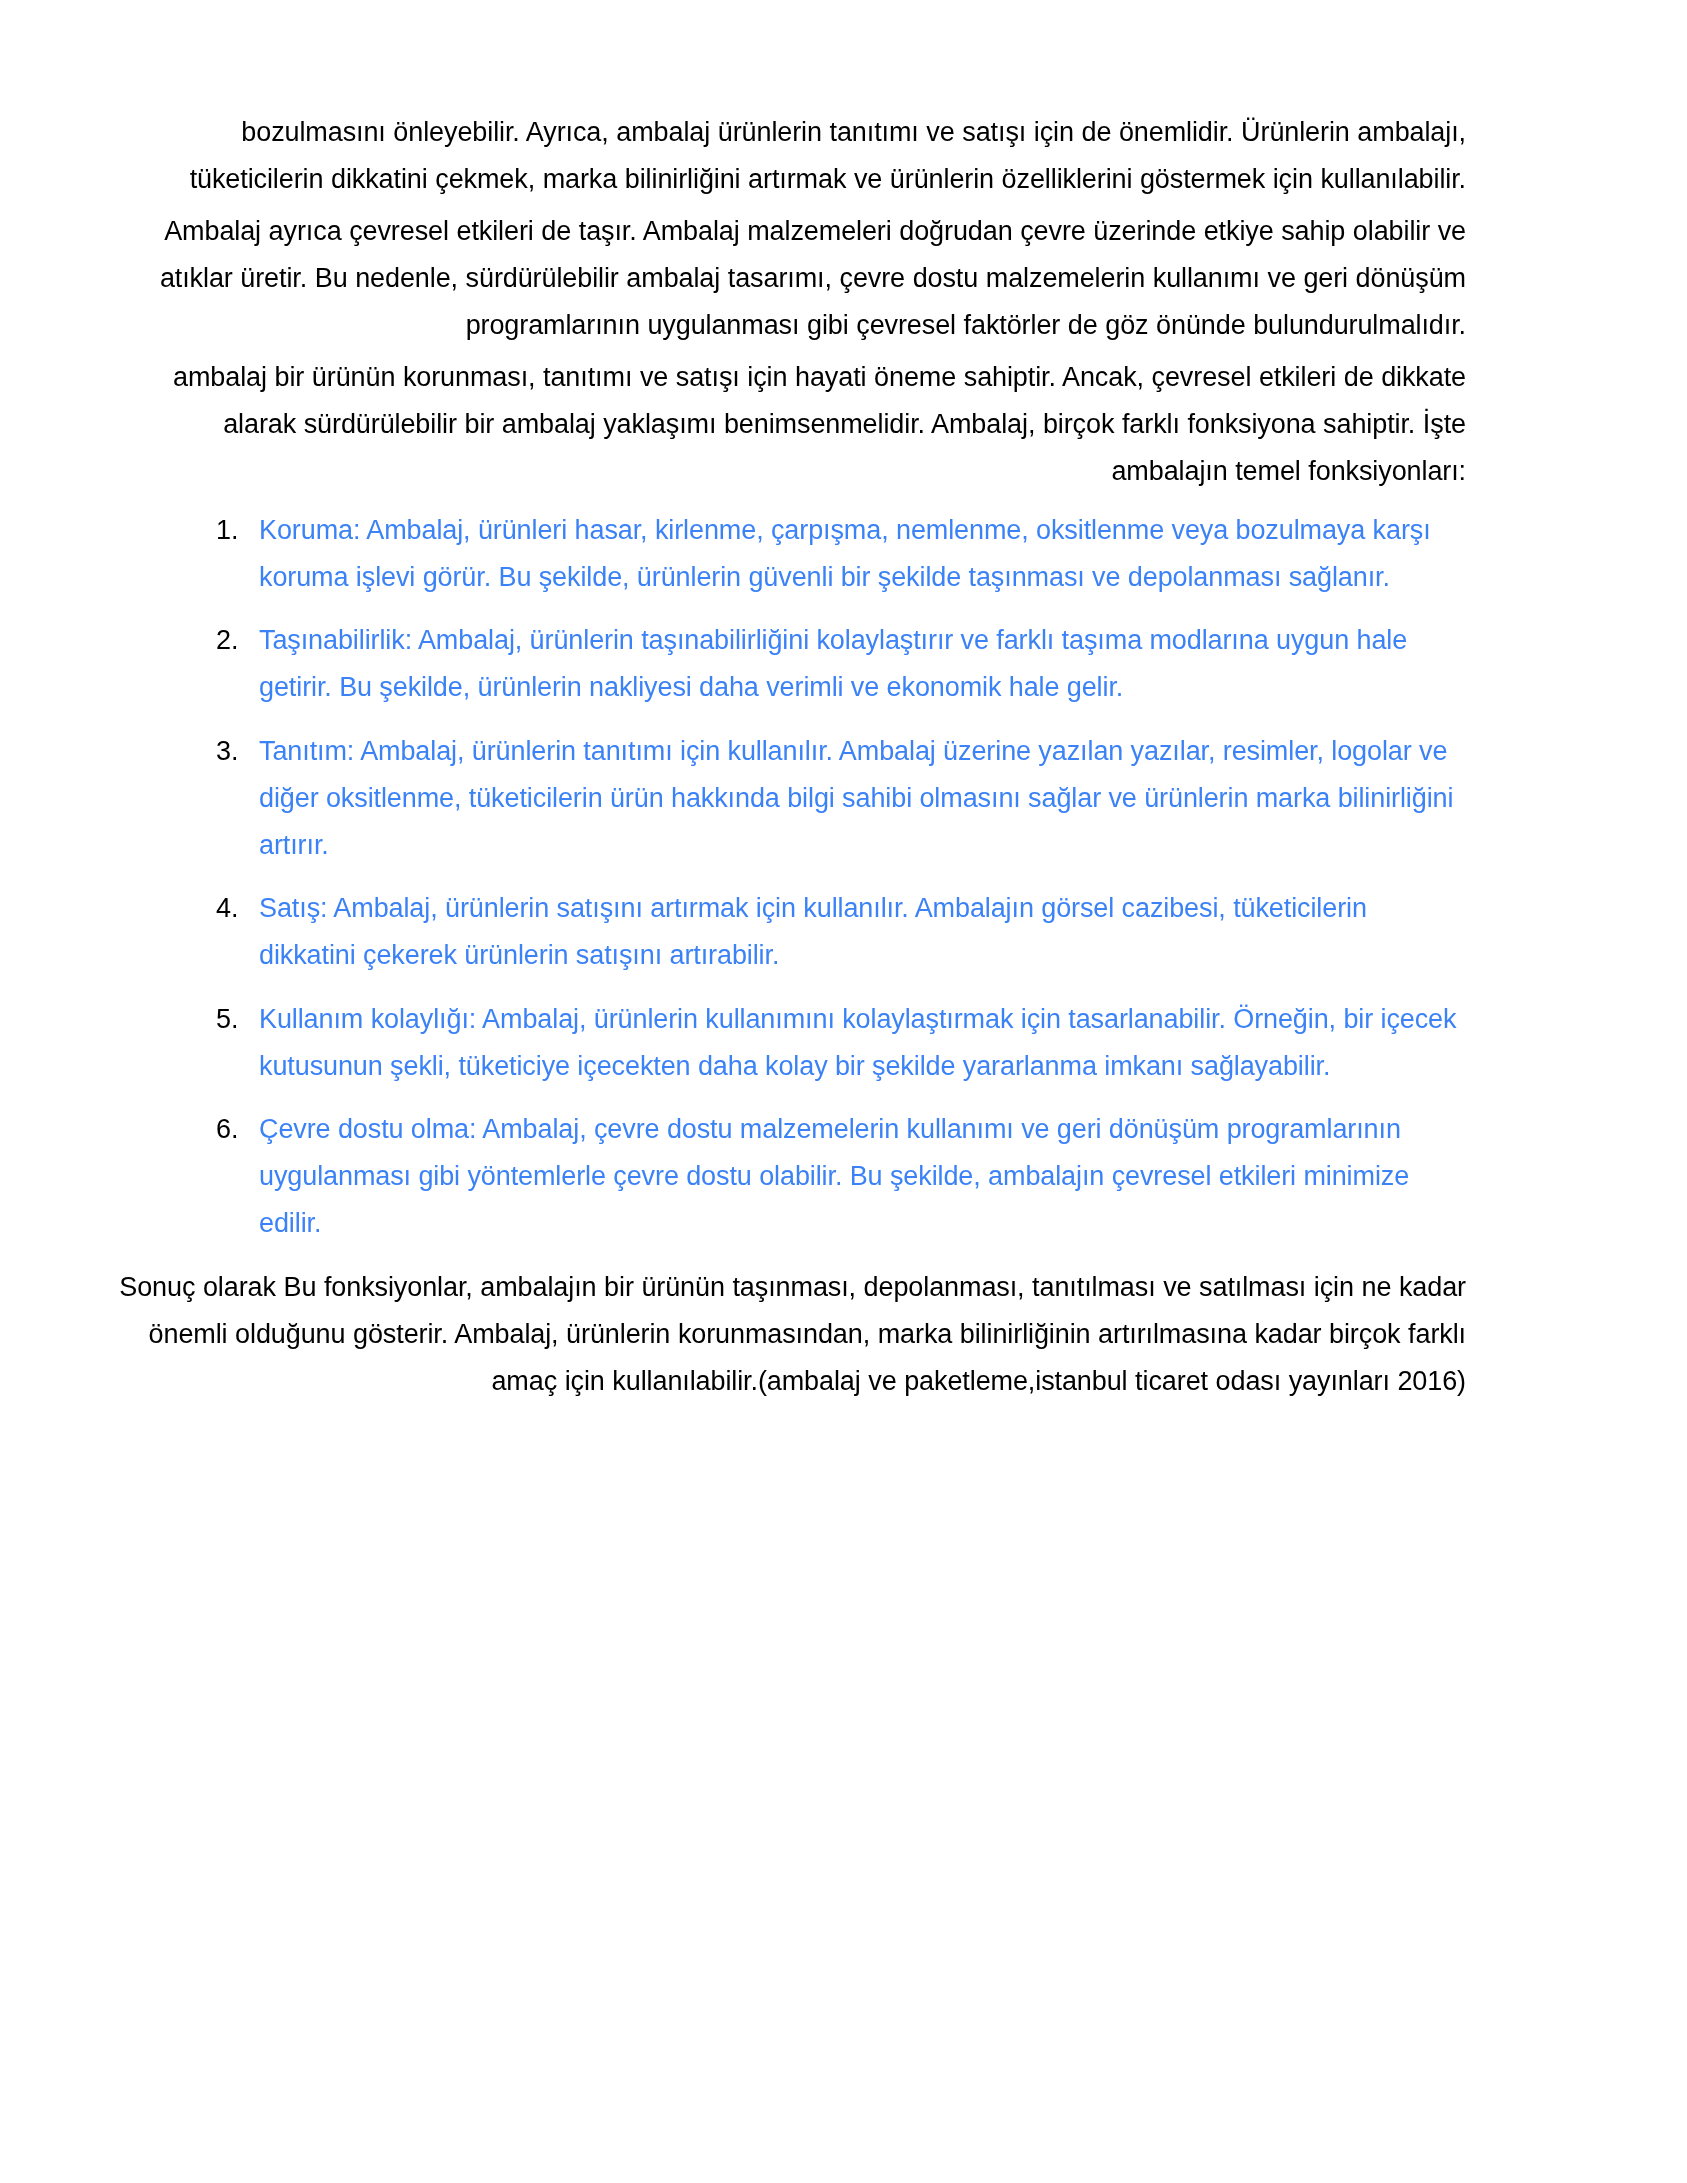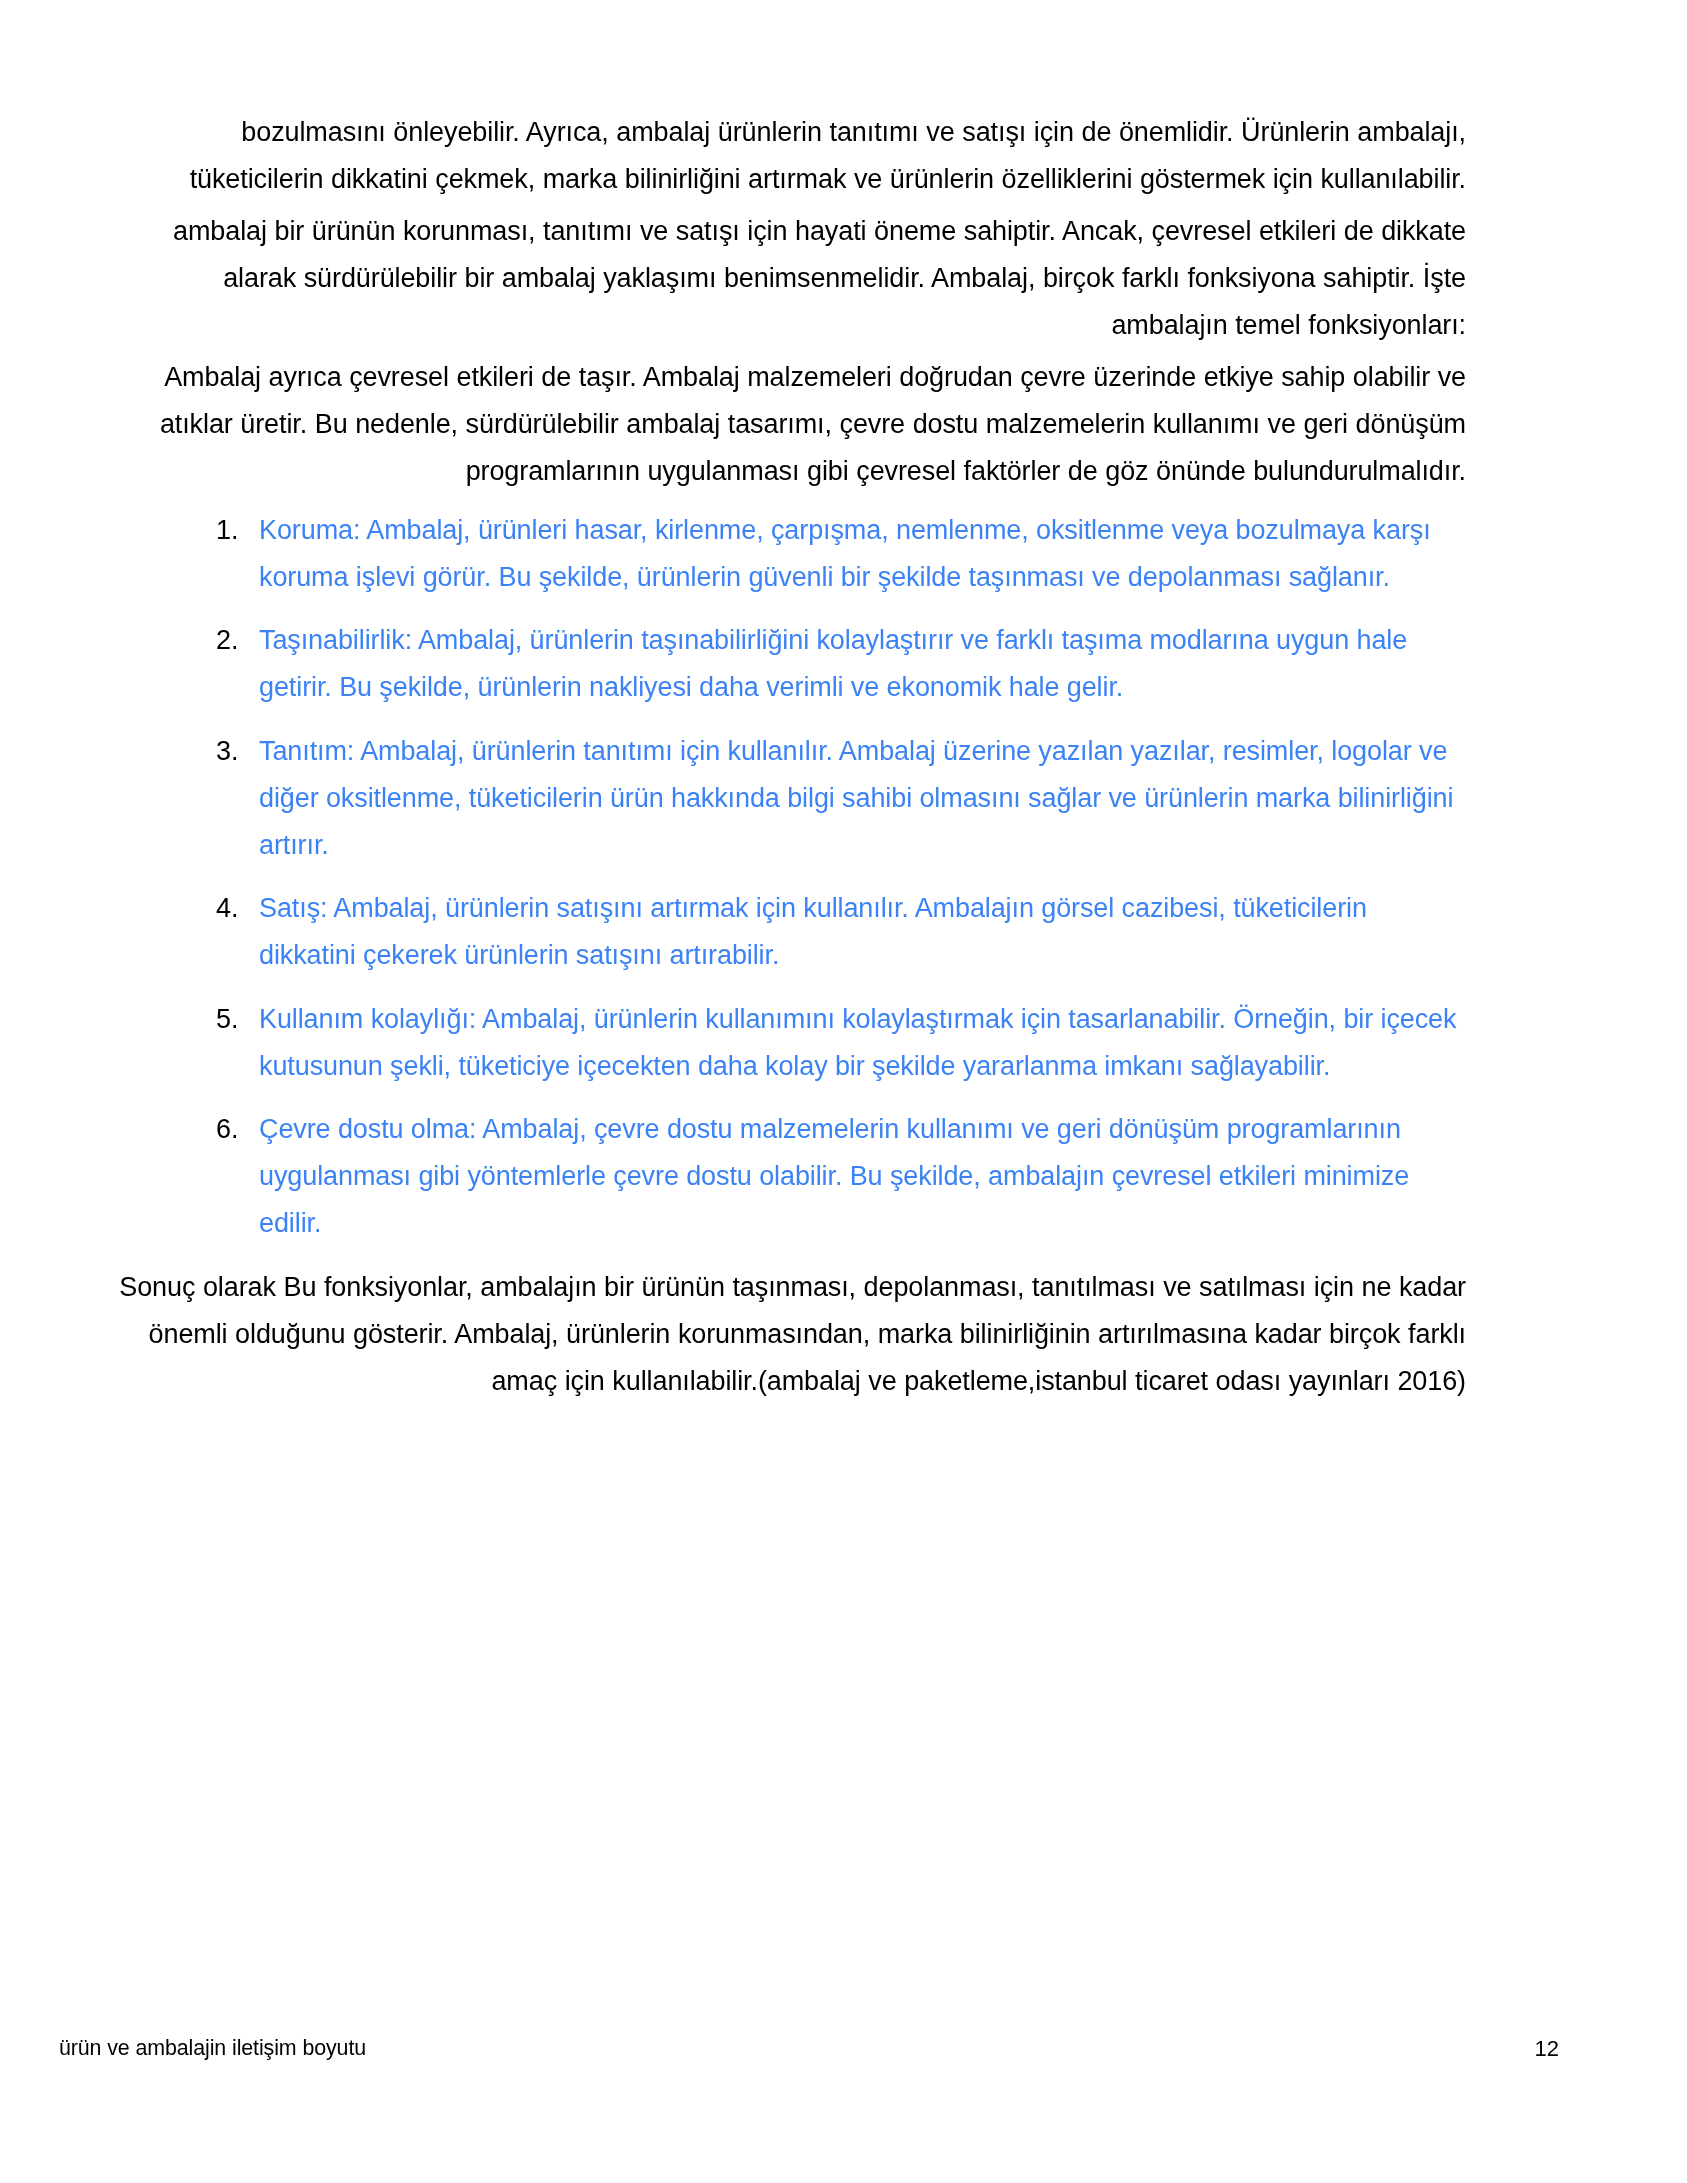"ambalaj bir ürünün korunması, tanıtımı" p.para { order: before "Ambalaj ayrıca çevresel etkileri de" -> after "Ambalaj ayrıca çevresel etkileri de" }
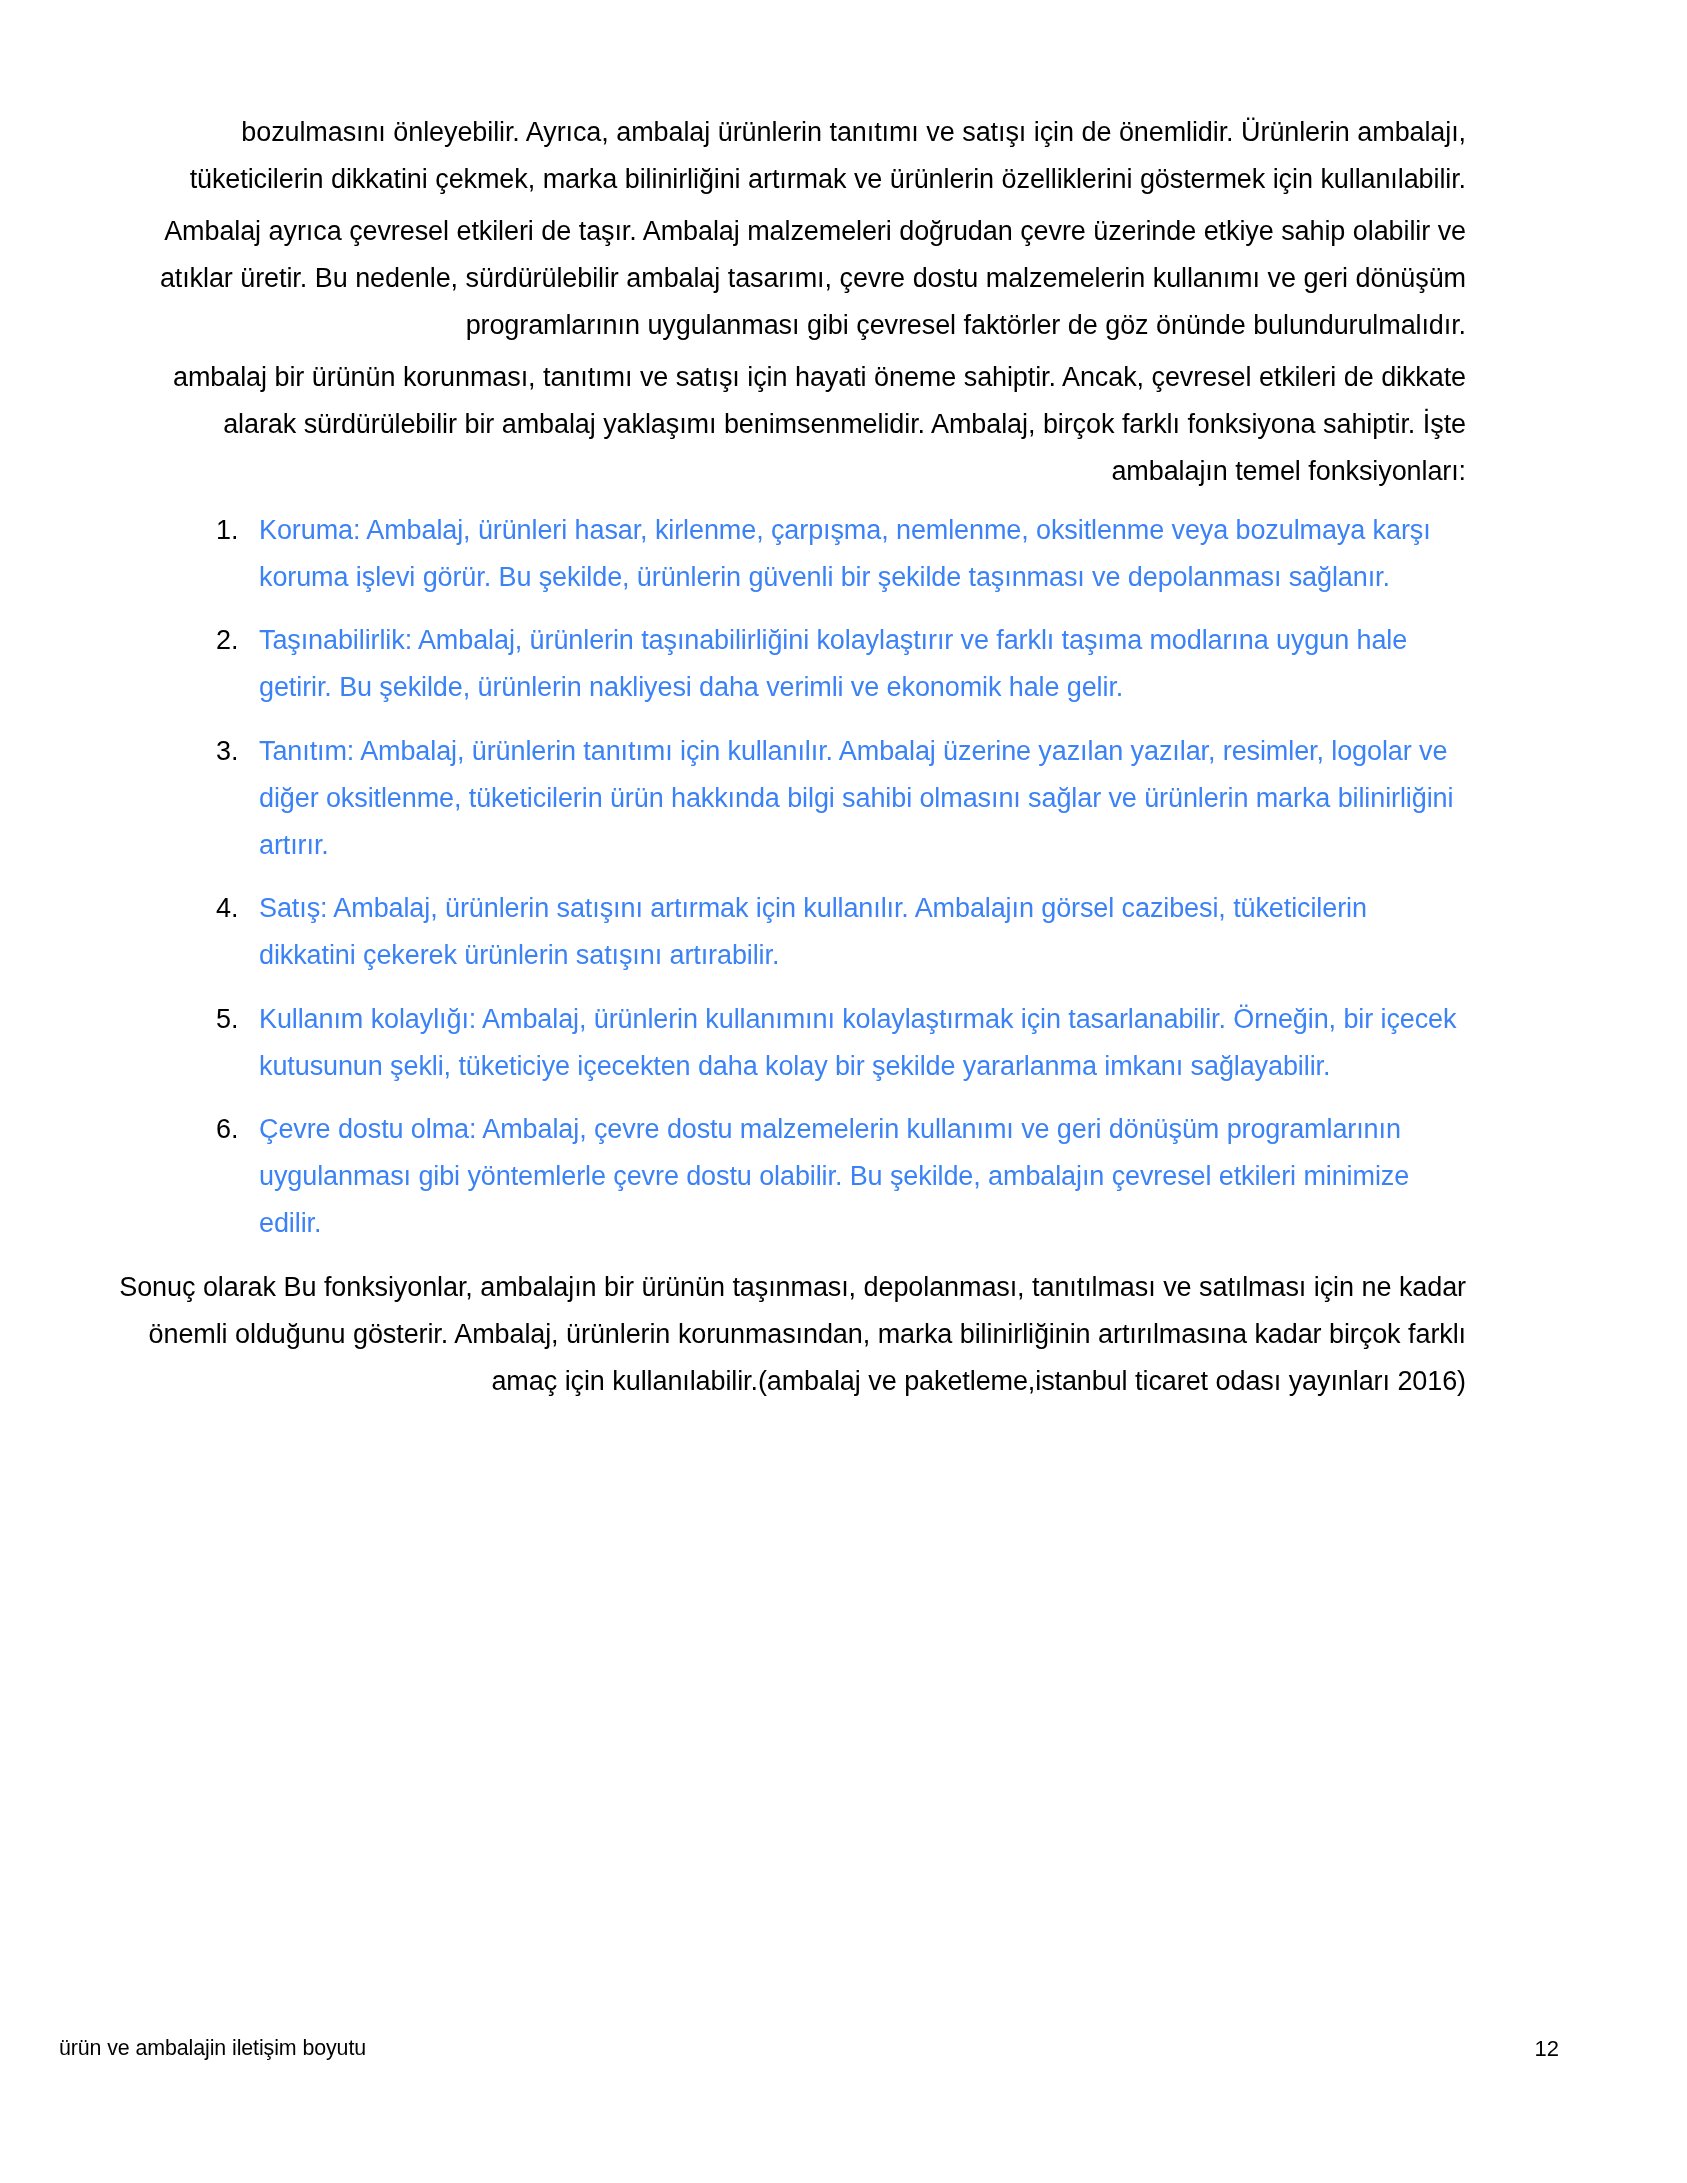"ürün ve ambalajin iletişim boyutu" div.footer { html: <div> <div>ürün ve ambalajin iletişim boyutu</div> <div>12</div> </div> -> none }
